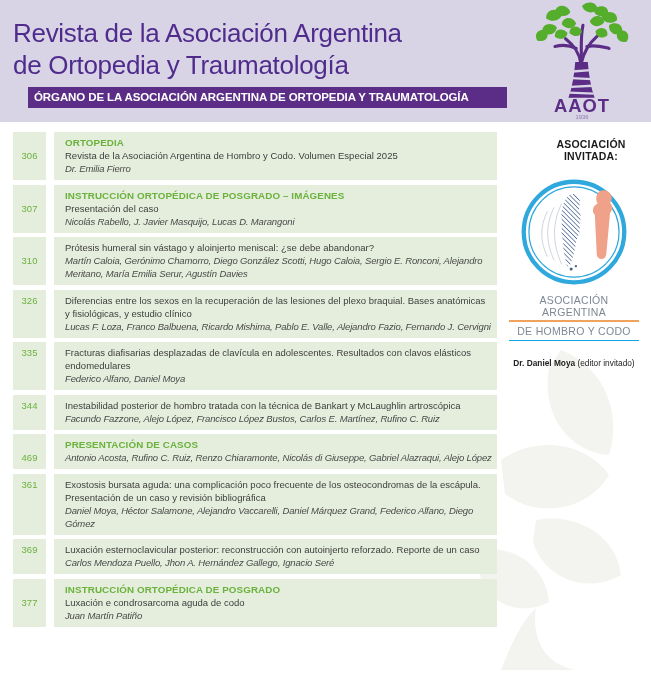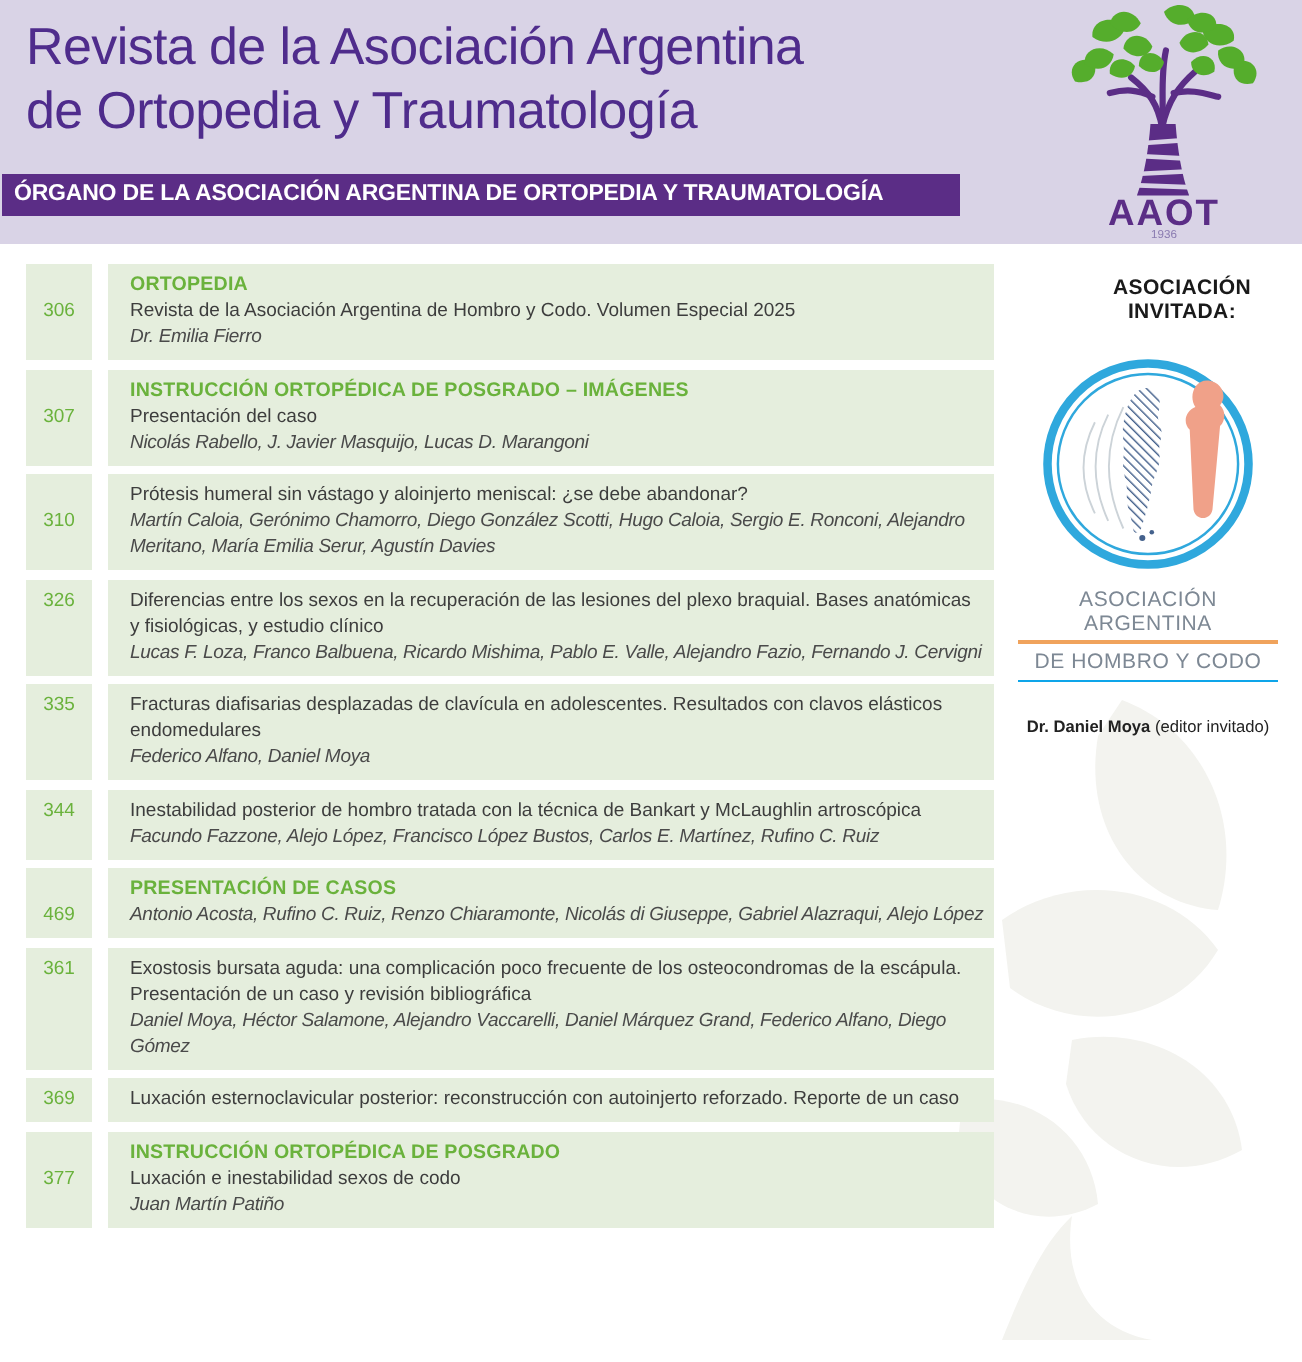"Revista de la Asociación Argentina" .journal-title { top: 7px -> 17px }
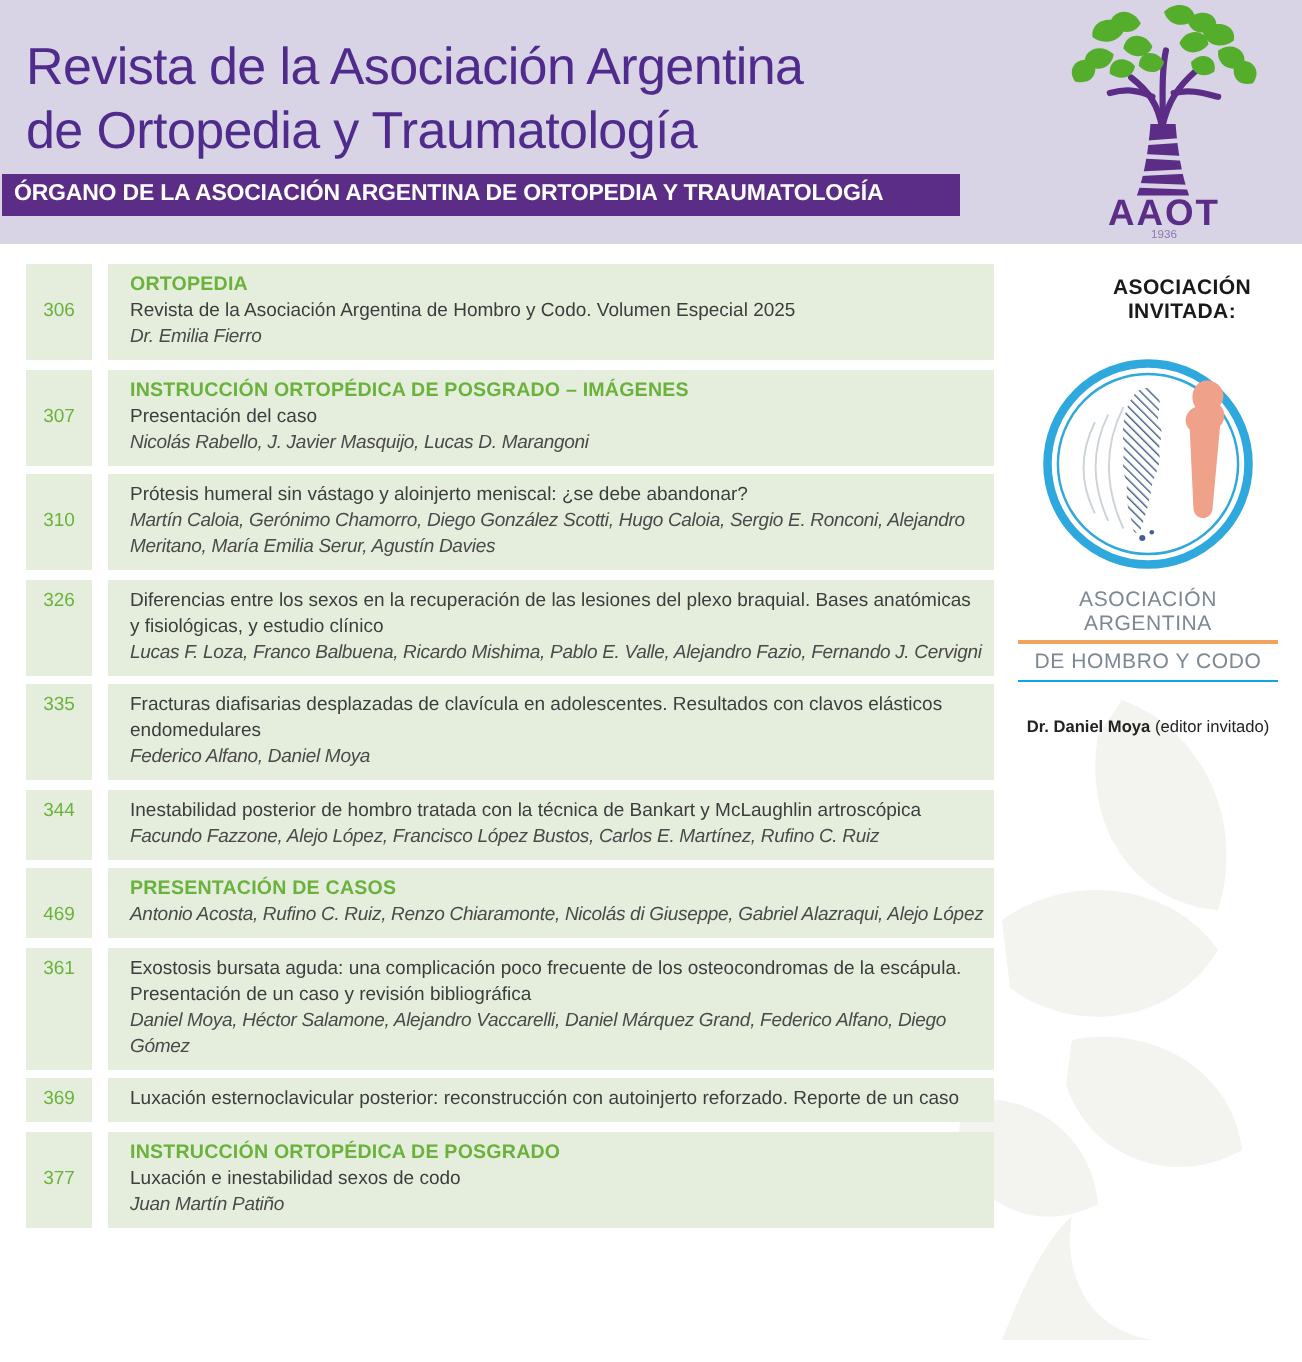"ÓRGANO DE LA ASOCIACIÓN ARGENTINA" .organ-bar { left: 1px -> 28px }
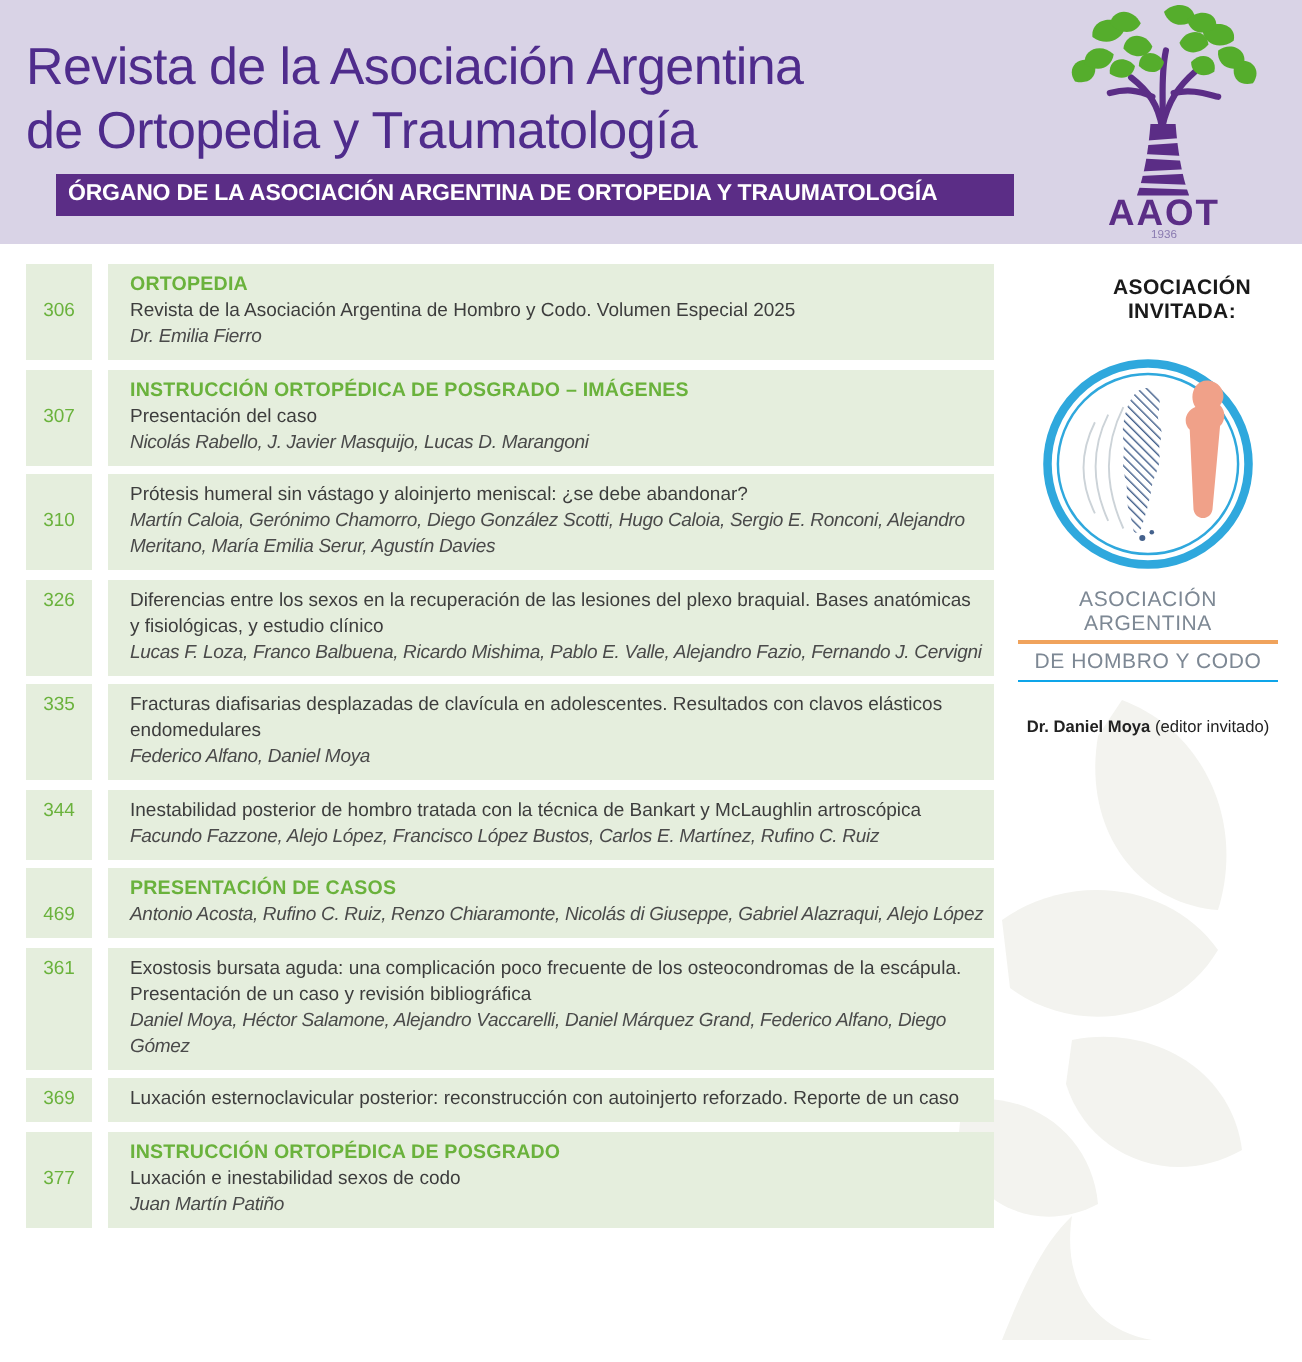"Carlos Mendoza Puello, Jhon A." div.entry-authors { html: none -> <div>Carlos Mendoza Puello, Jhon A. Hernández Gallego, Ignacio Seré</div> }
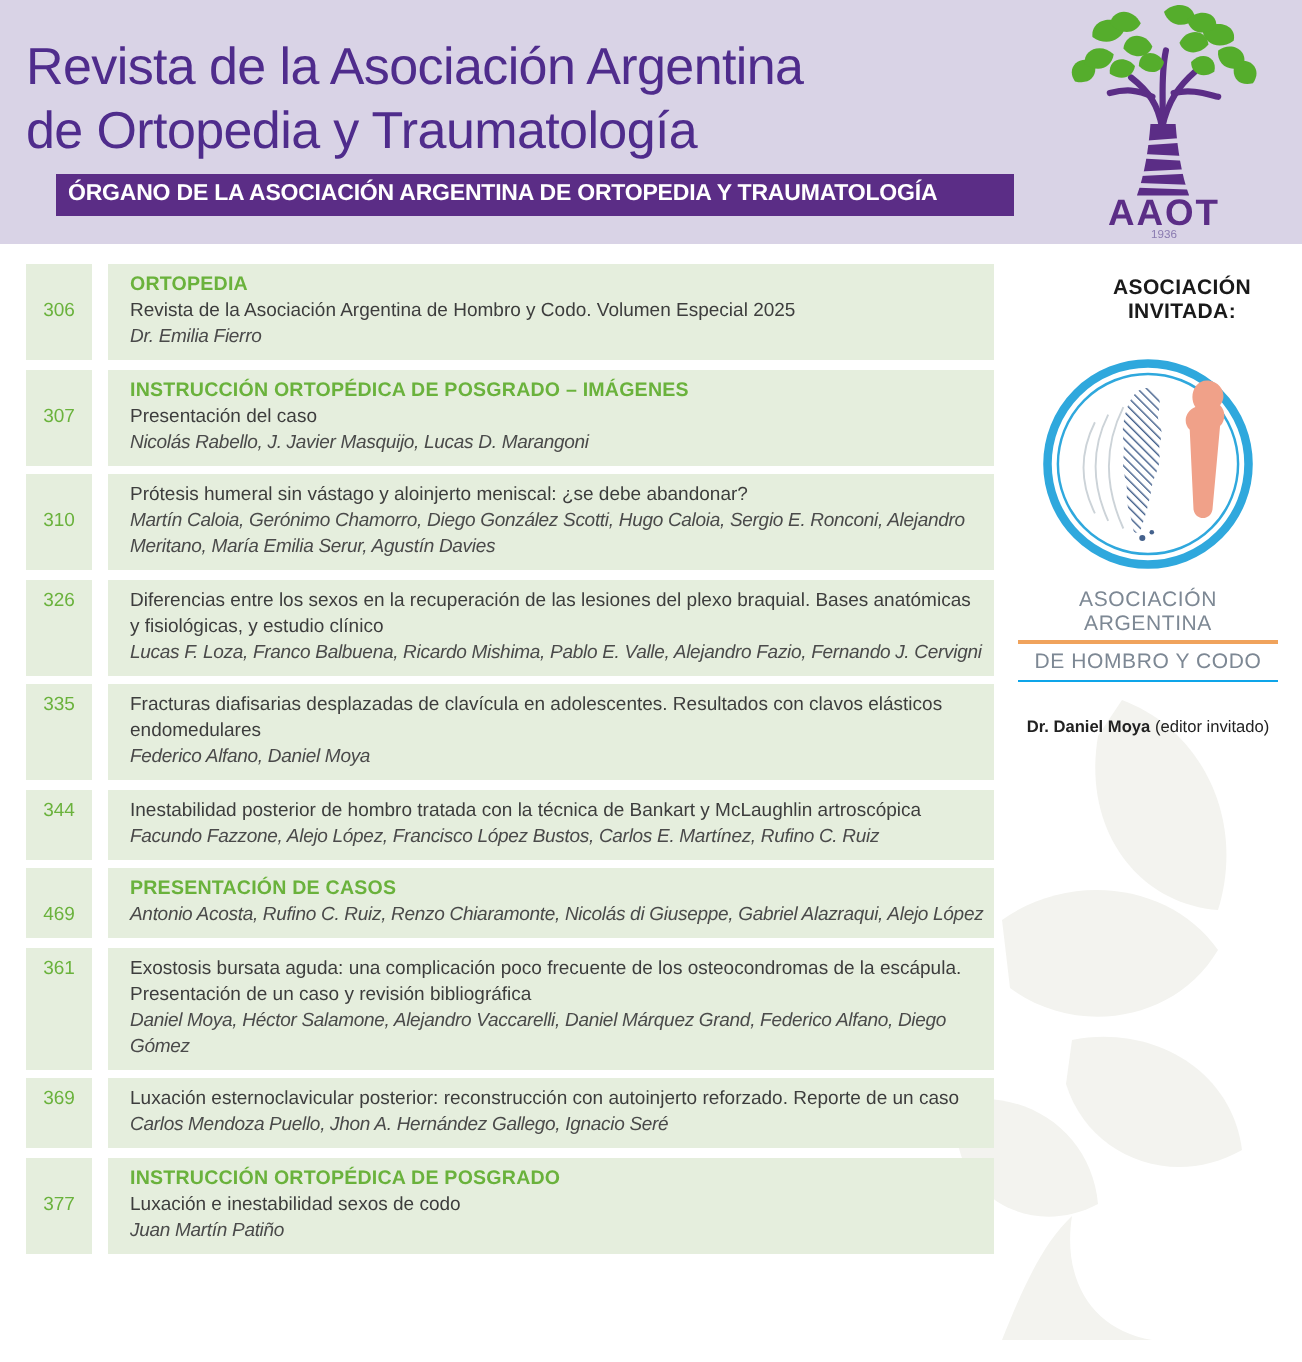"Luxación e inestabilidad sexos de" div.entry-title { text: inestabilidad sexos -> condrosarcoma aguda }
